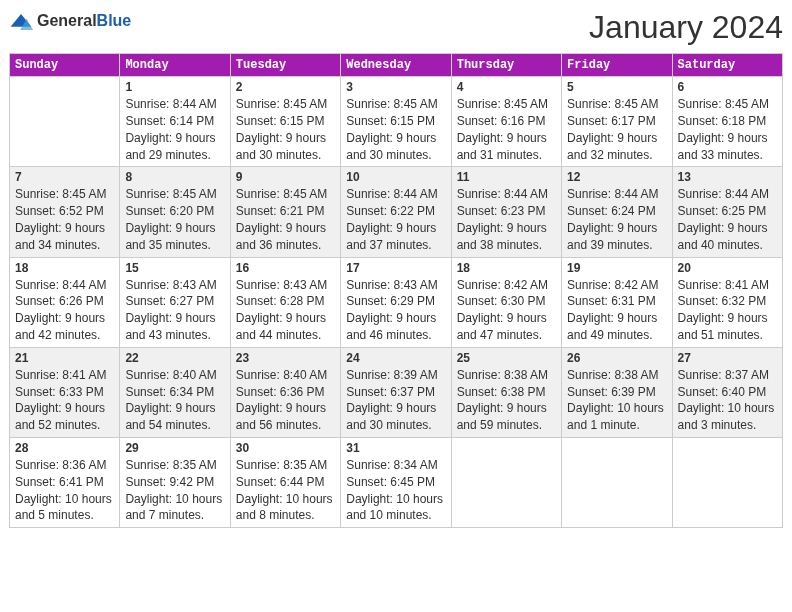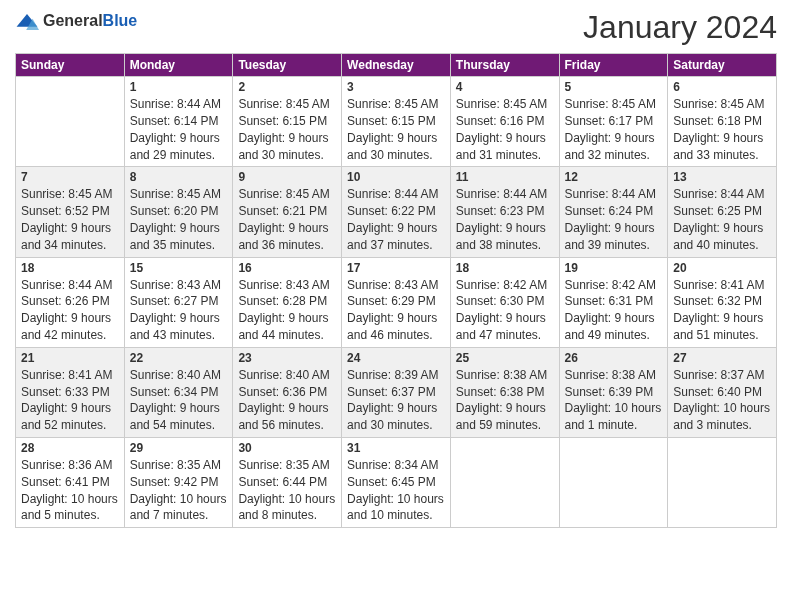"GeneralBlue" .container { padding: 10px 15px -> 10px 9px }
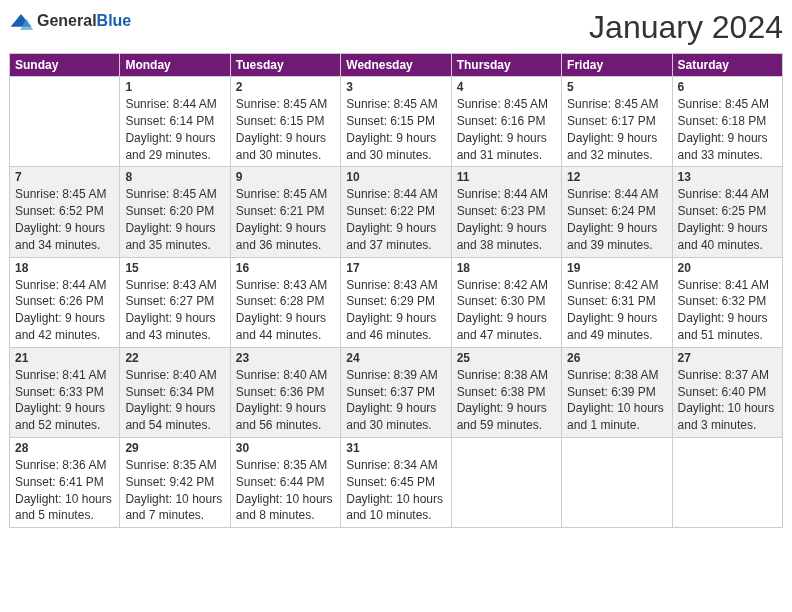"Sunday" .calendar th { background: #701a75 -> #a21caf; font-family: none -> Liberation Mono, monospace }
